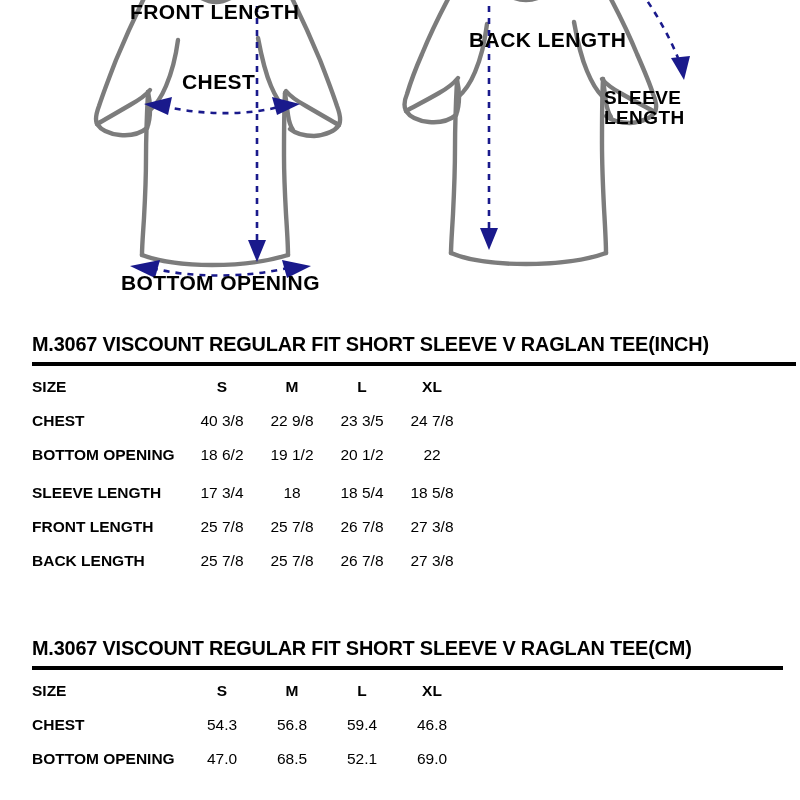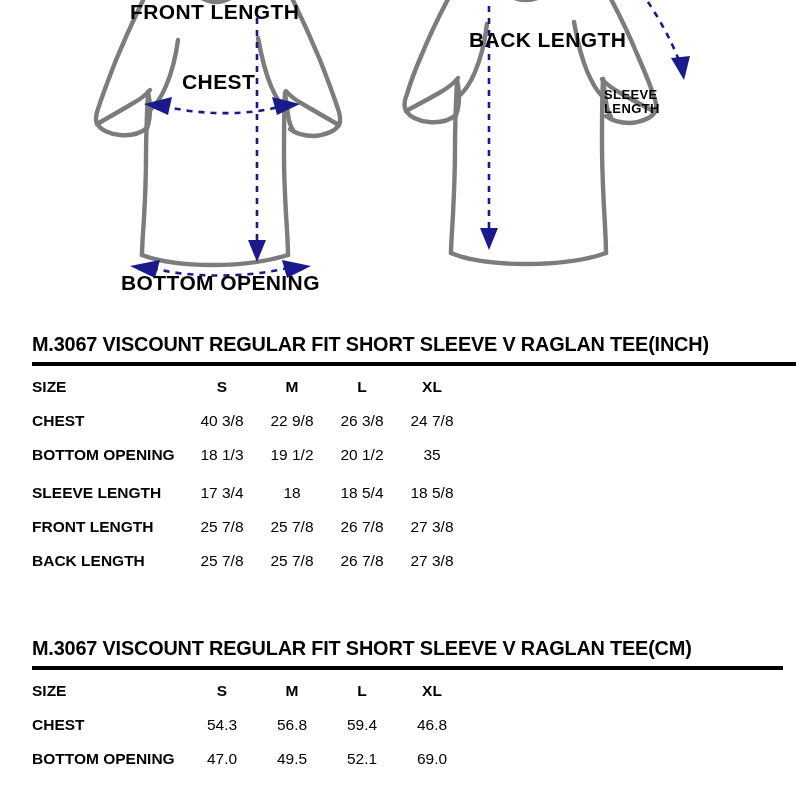"SLEEVE" #label-sleeve-length { font-size: 13px -> 19px }
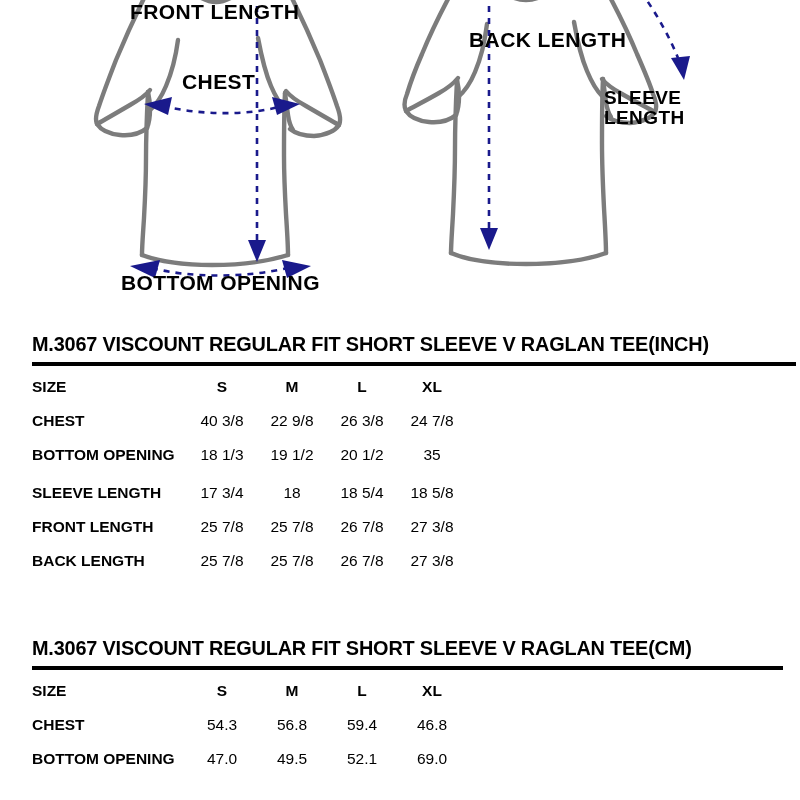"26 3/8" div.cell { text: 26 3/8 -> 23 3/5 }
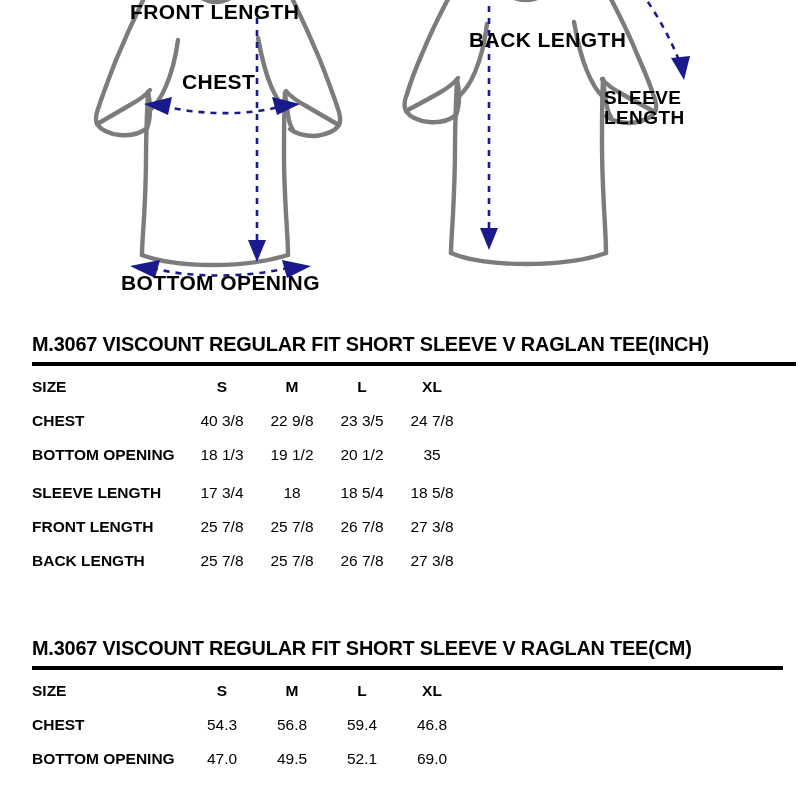"18 1/3" div.cell { text: 1/3 -> 6/2 }
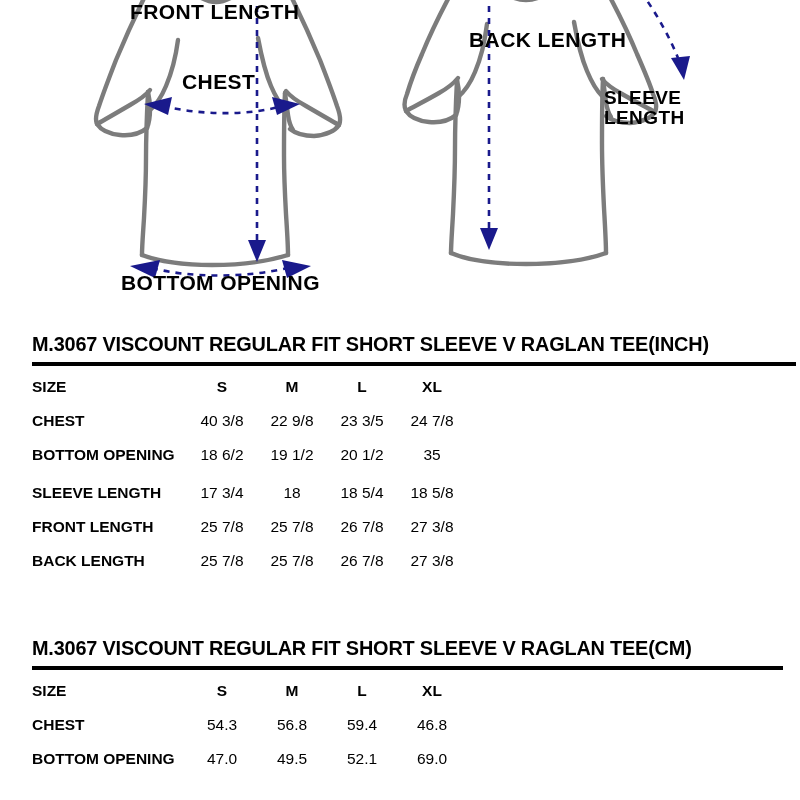"35" div.cell { text: 35 -> 22 }
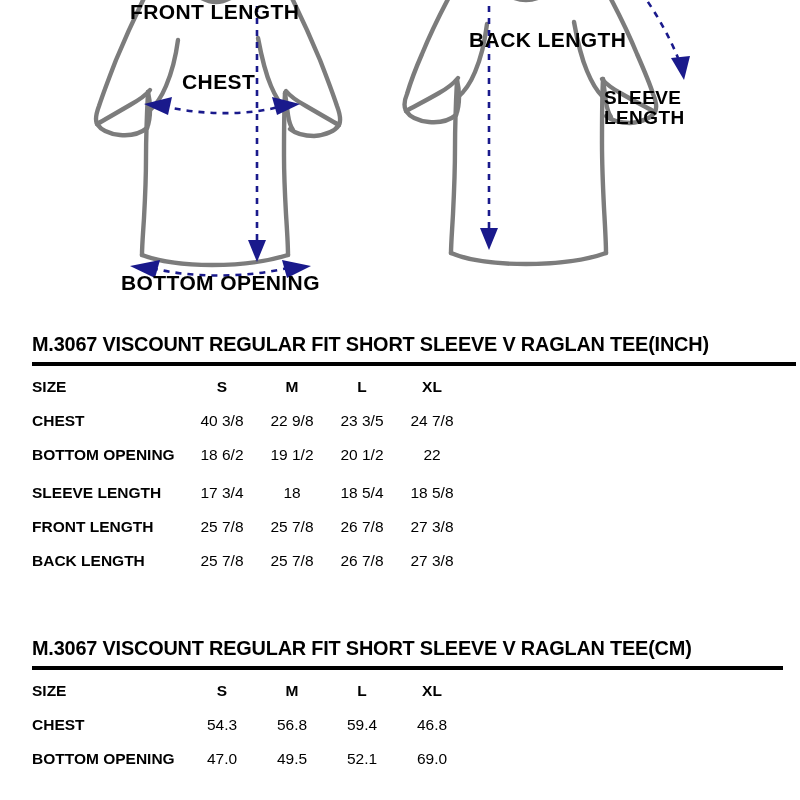"49.5" div.cell { text: 49.5 -> 68.5 }
